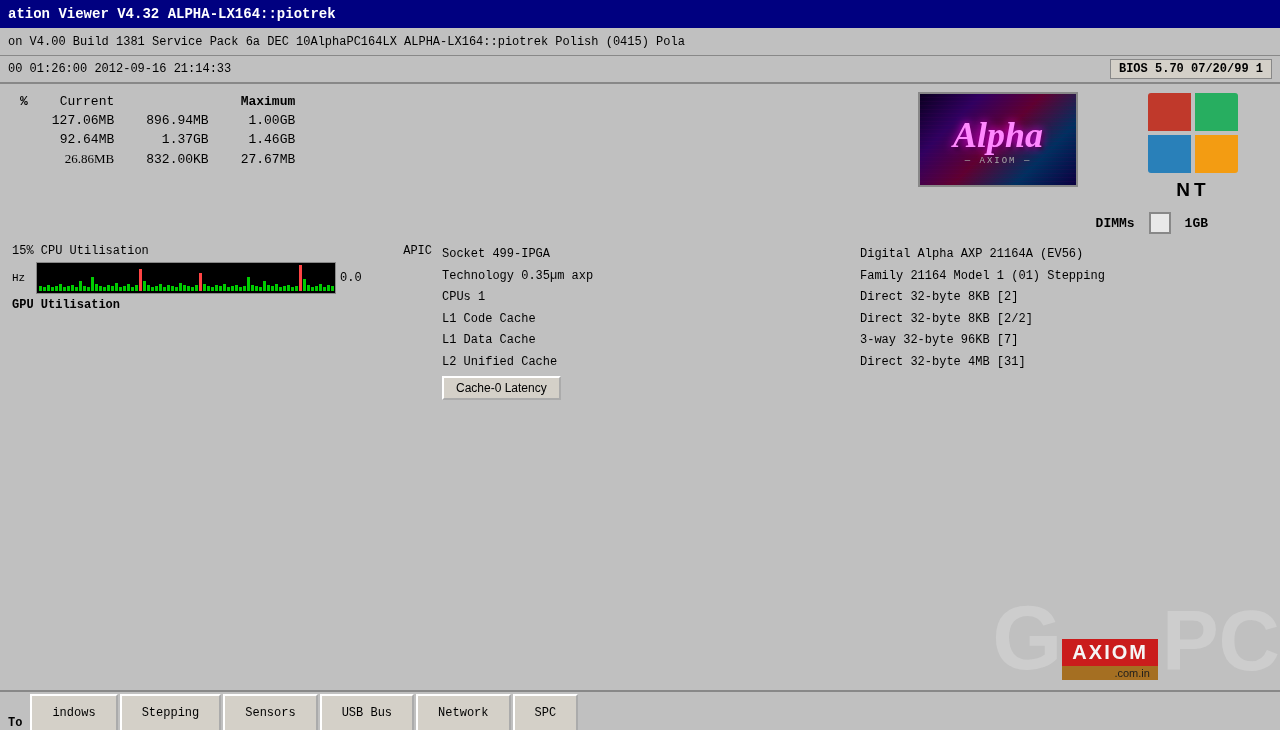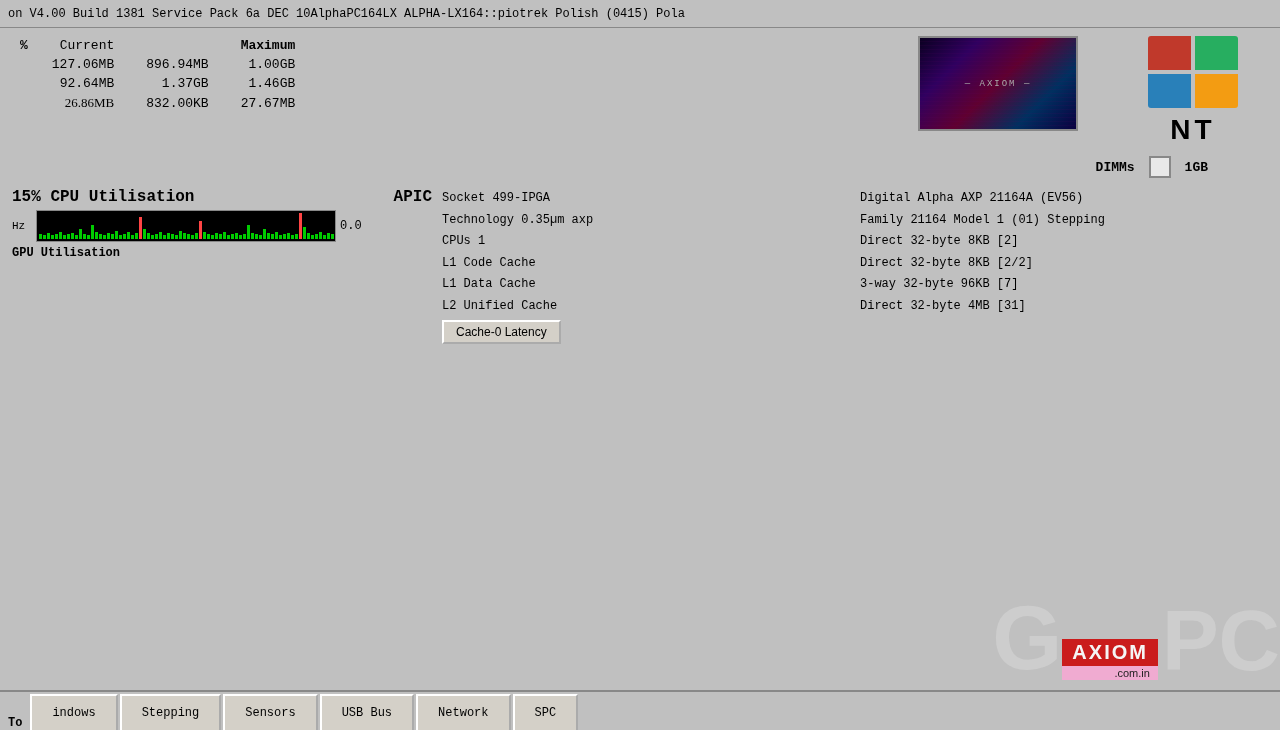"ation Viewer V4.32 ALPHA-LX164::piotrek" div { html: none -> <div> <span>ation Viewer V4.32 ALPHA-LX164::piotrek</span> </div> }
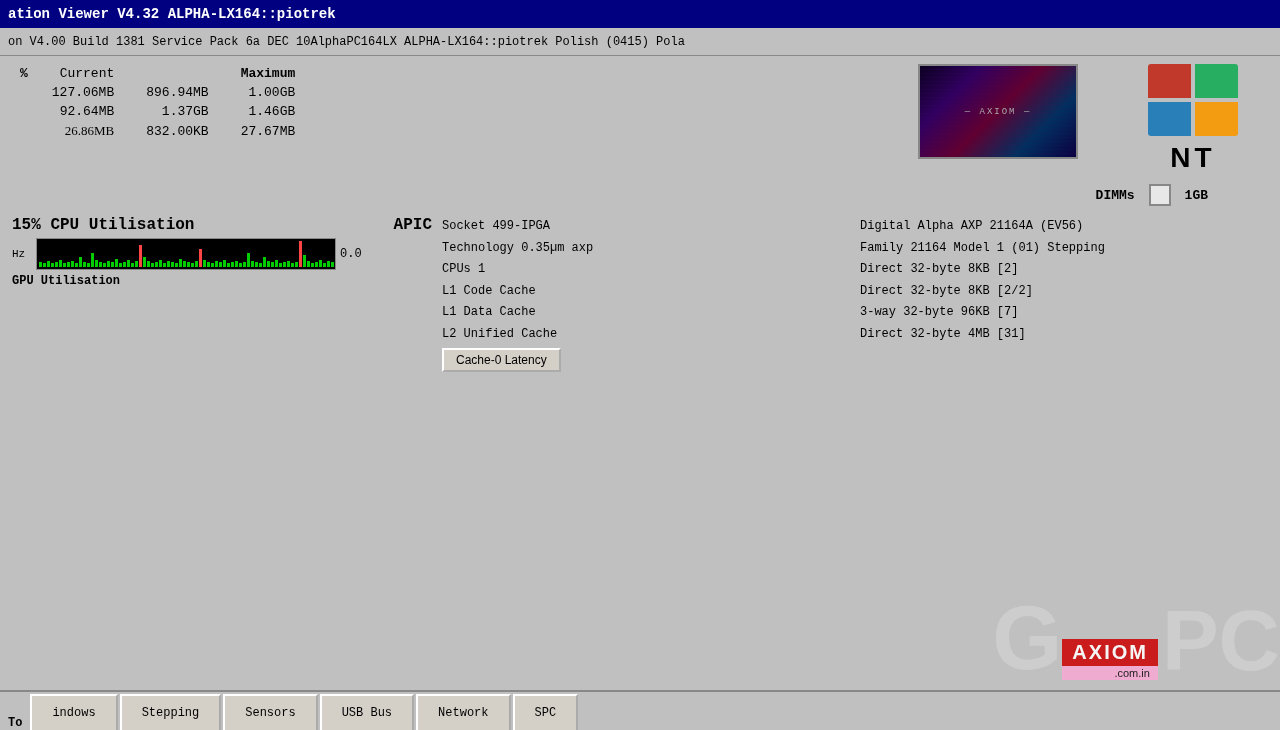"00 01:26:00 2012-09-16 21:14:33" div { html: none -> <div> <span>00 01:26:00 2012-09-16 21:14:33</span> <span>BIOS 5.70 07/20/99 1</span> </div> }
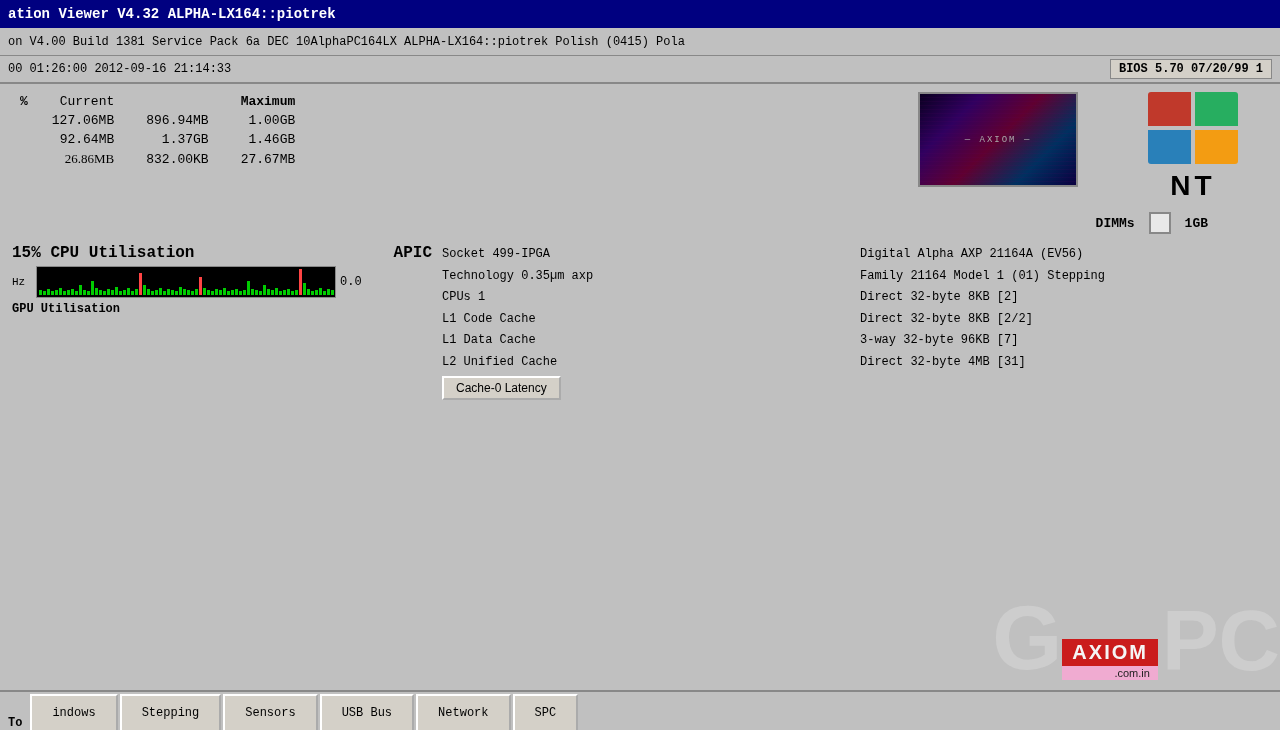"Alpha" span { html: none -> <span>Alpha</span> }
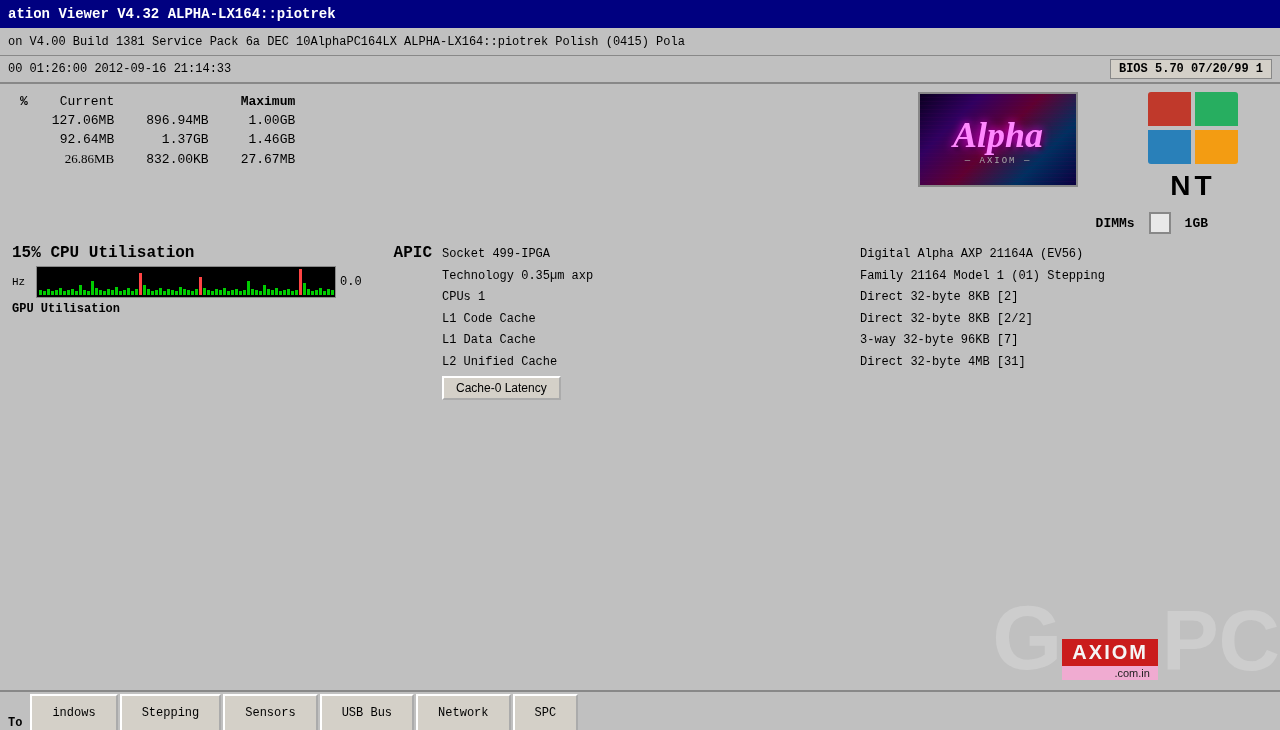"NT" span { font-size: 28px -> 19px }
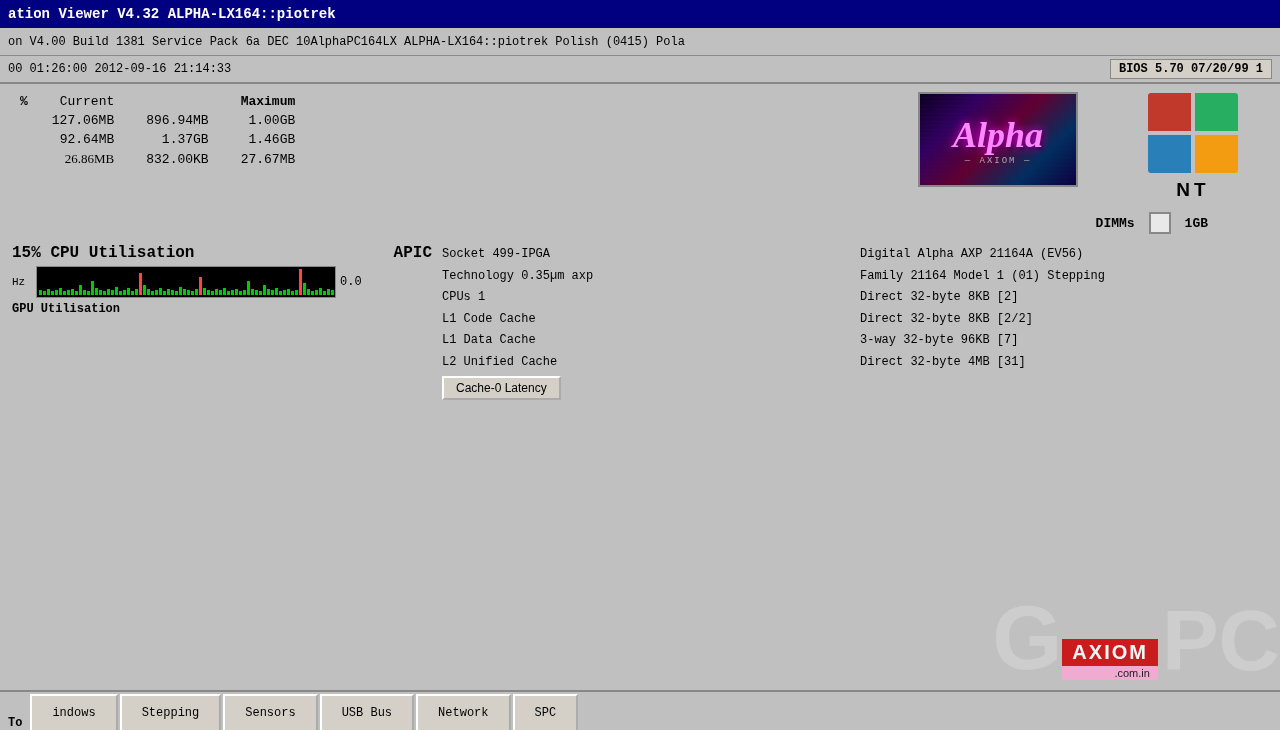"15% CPU Utilisation" div { font-size: 16px -> 12px; font-weight: bold -> normal }
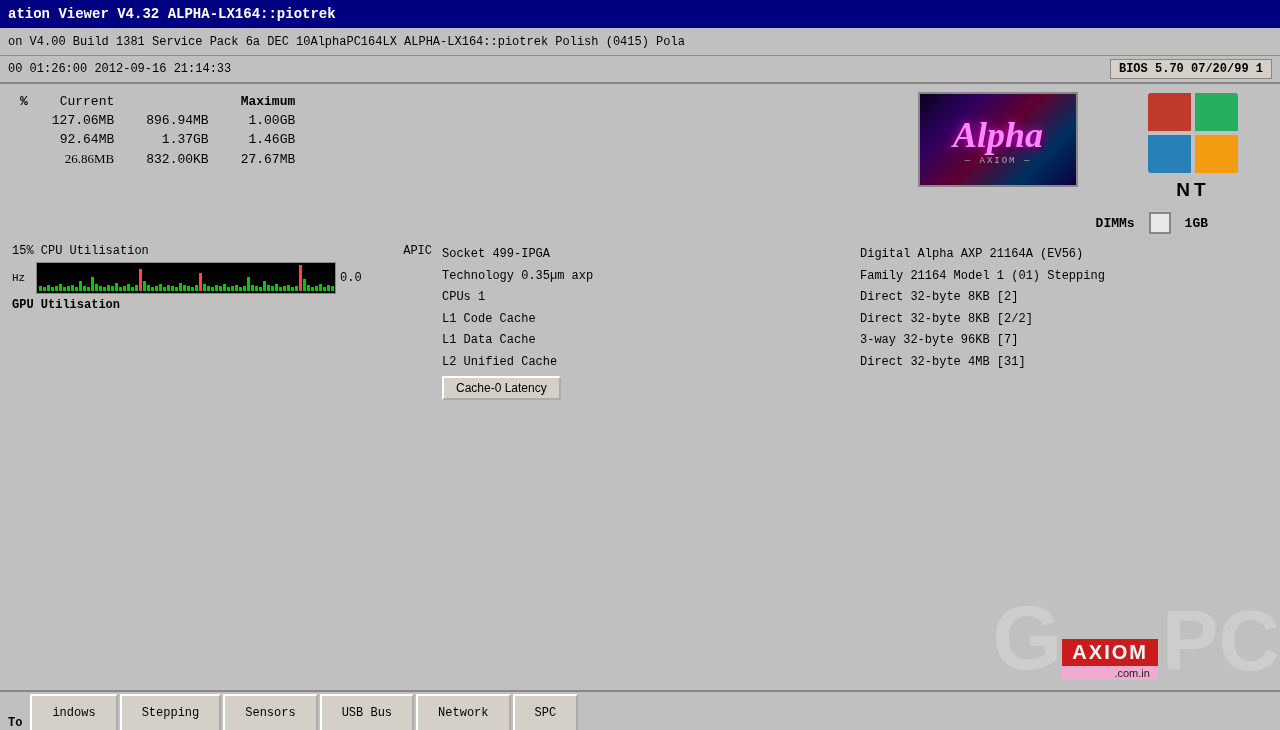".com.in" div { background: #f9a8d4 -> #a16207 }
